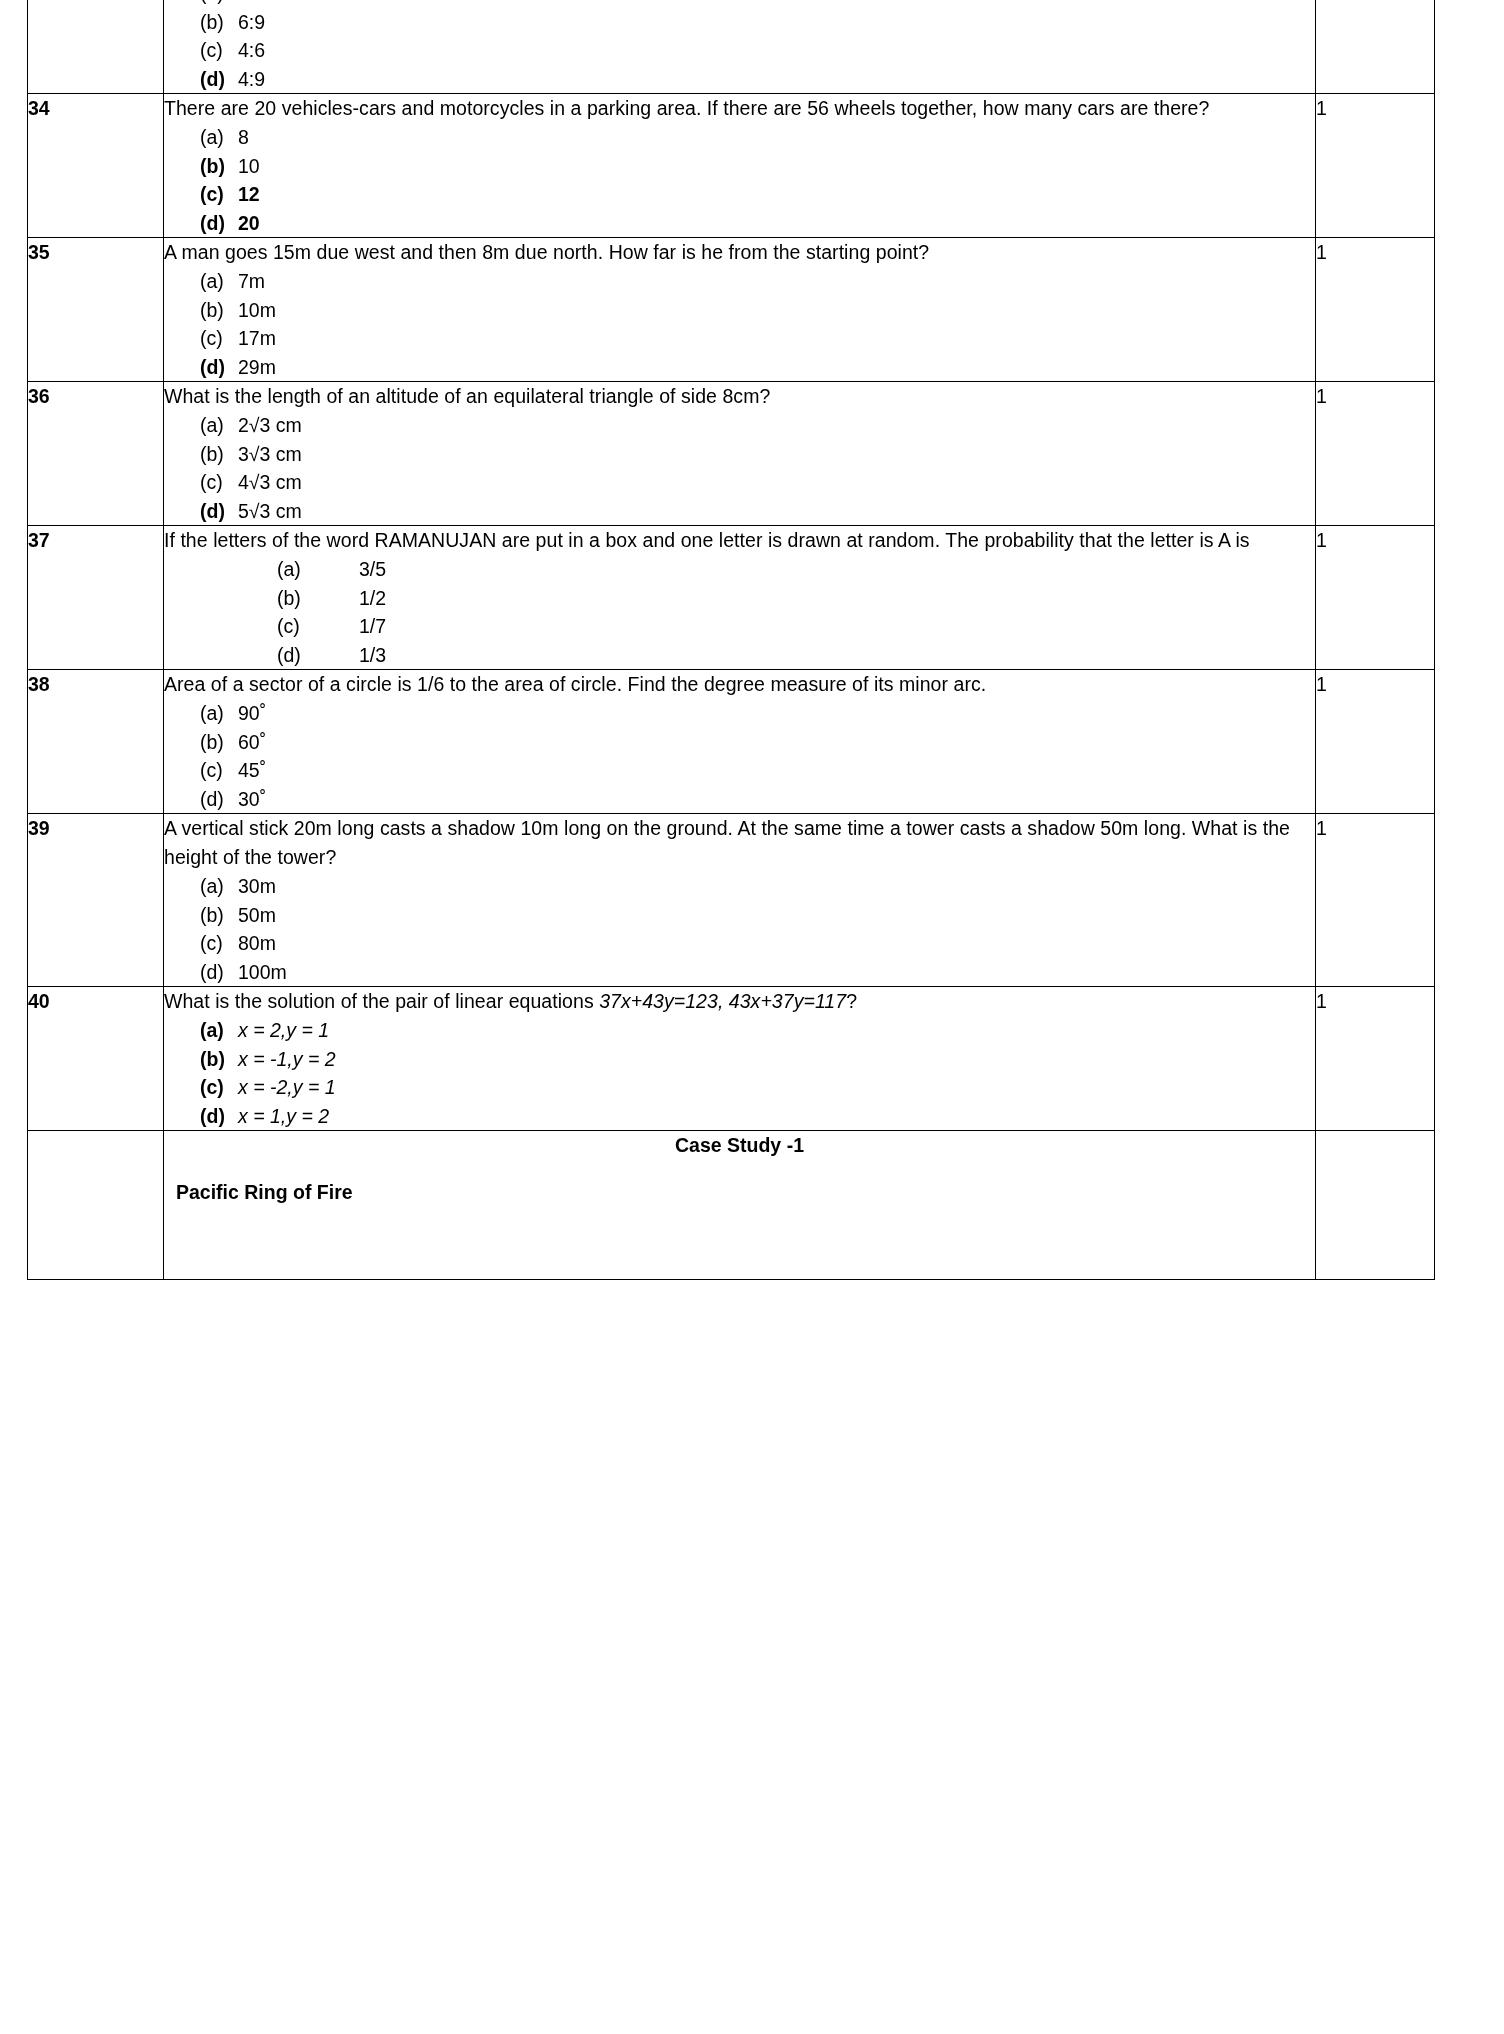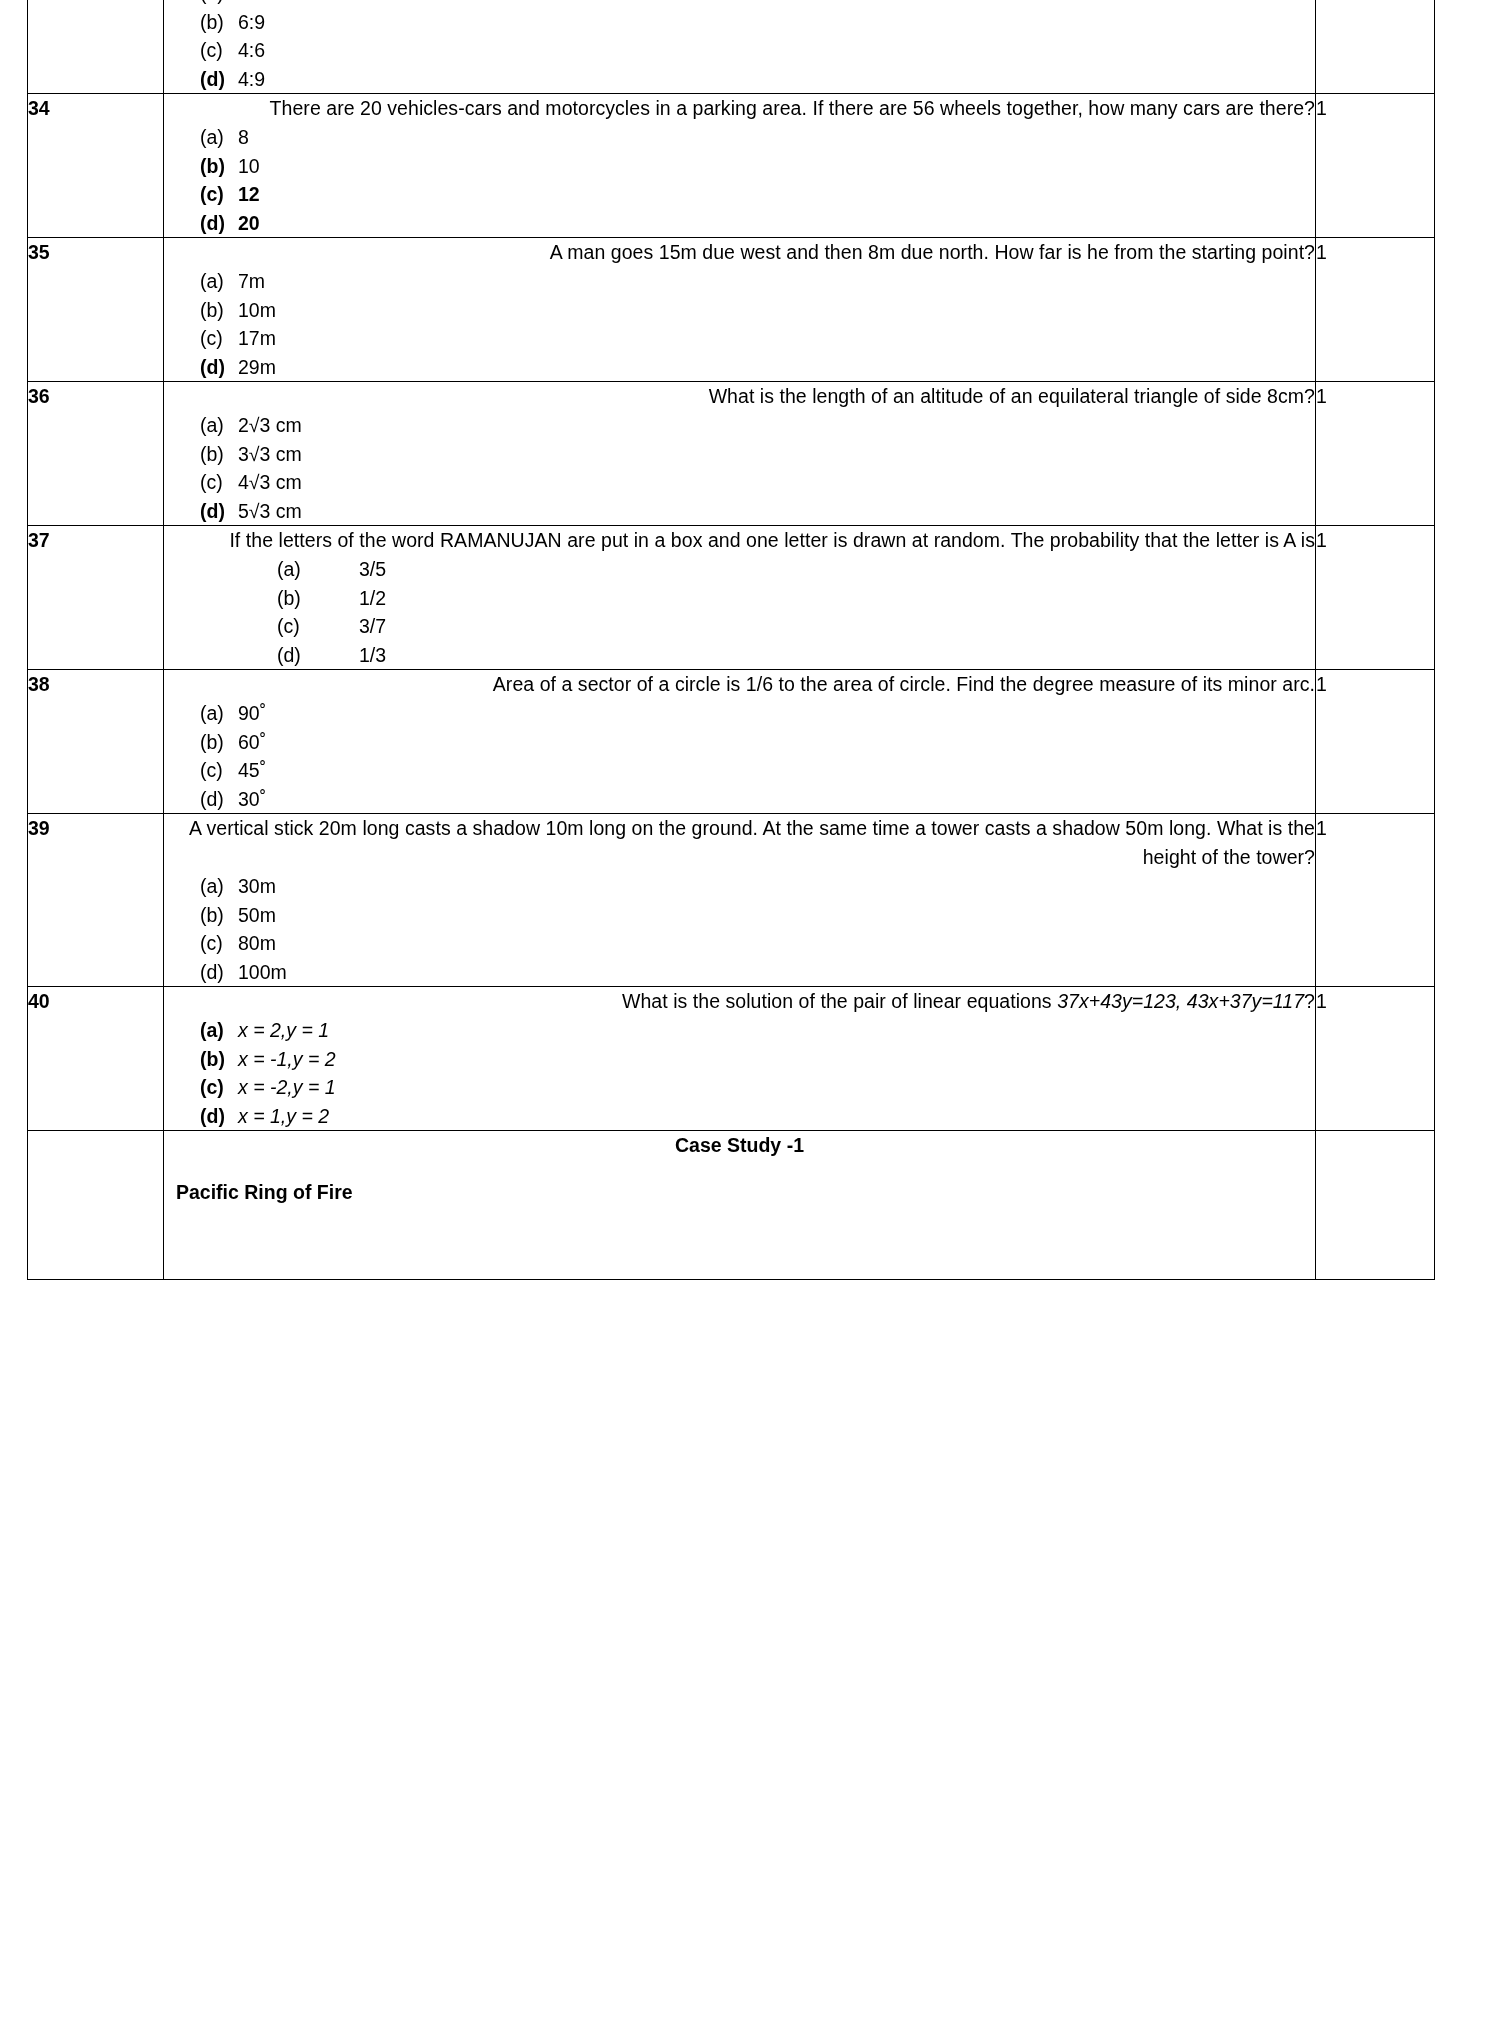"There are 20 vehicles-cars and" .stem { text-align: right -> none }
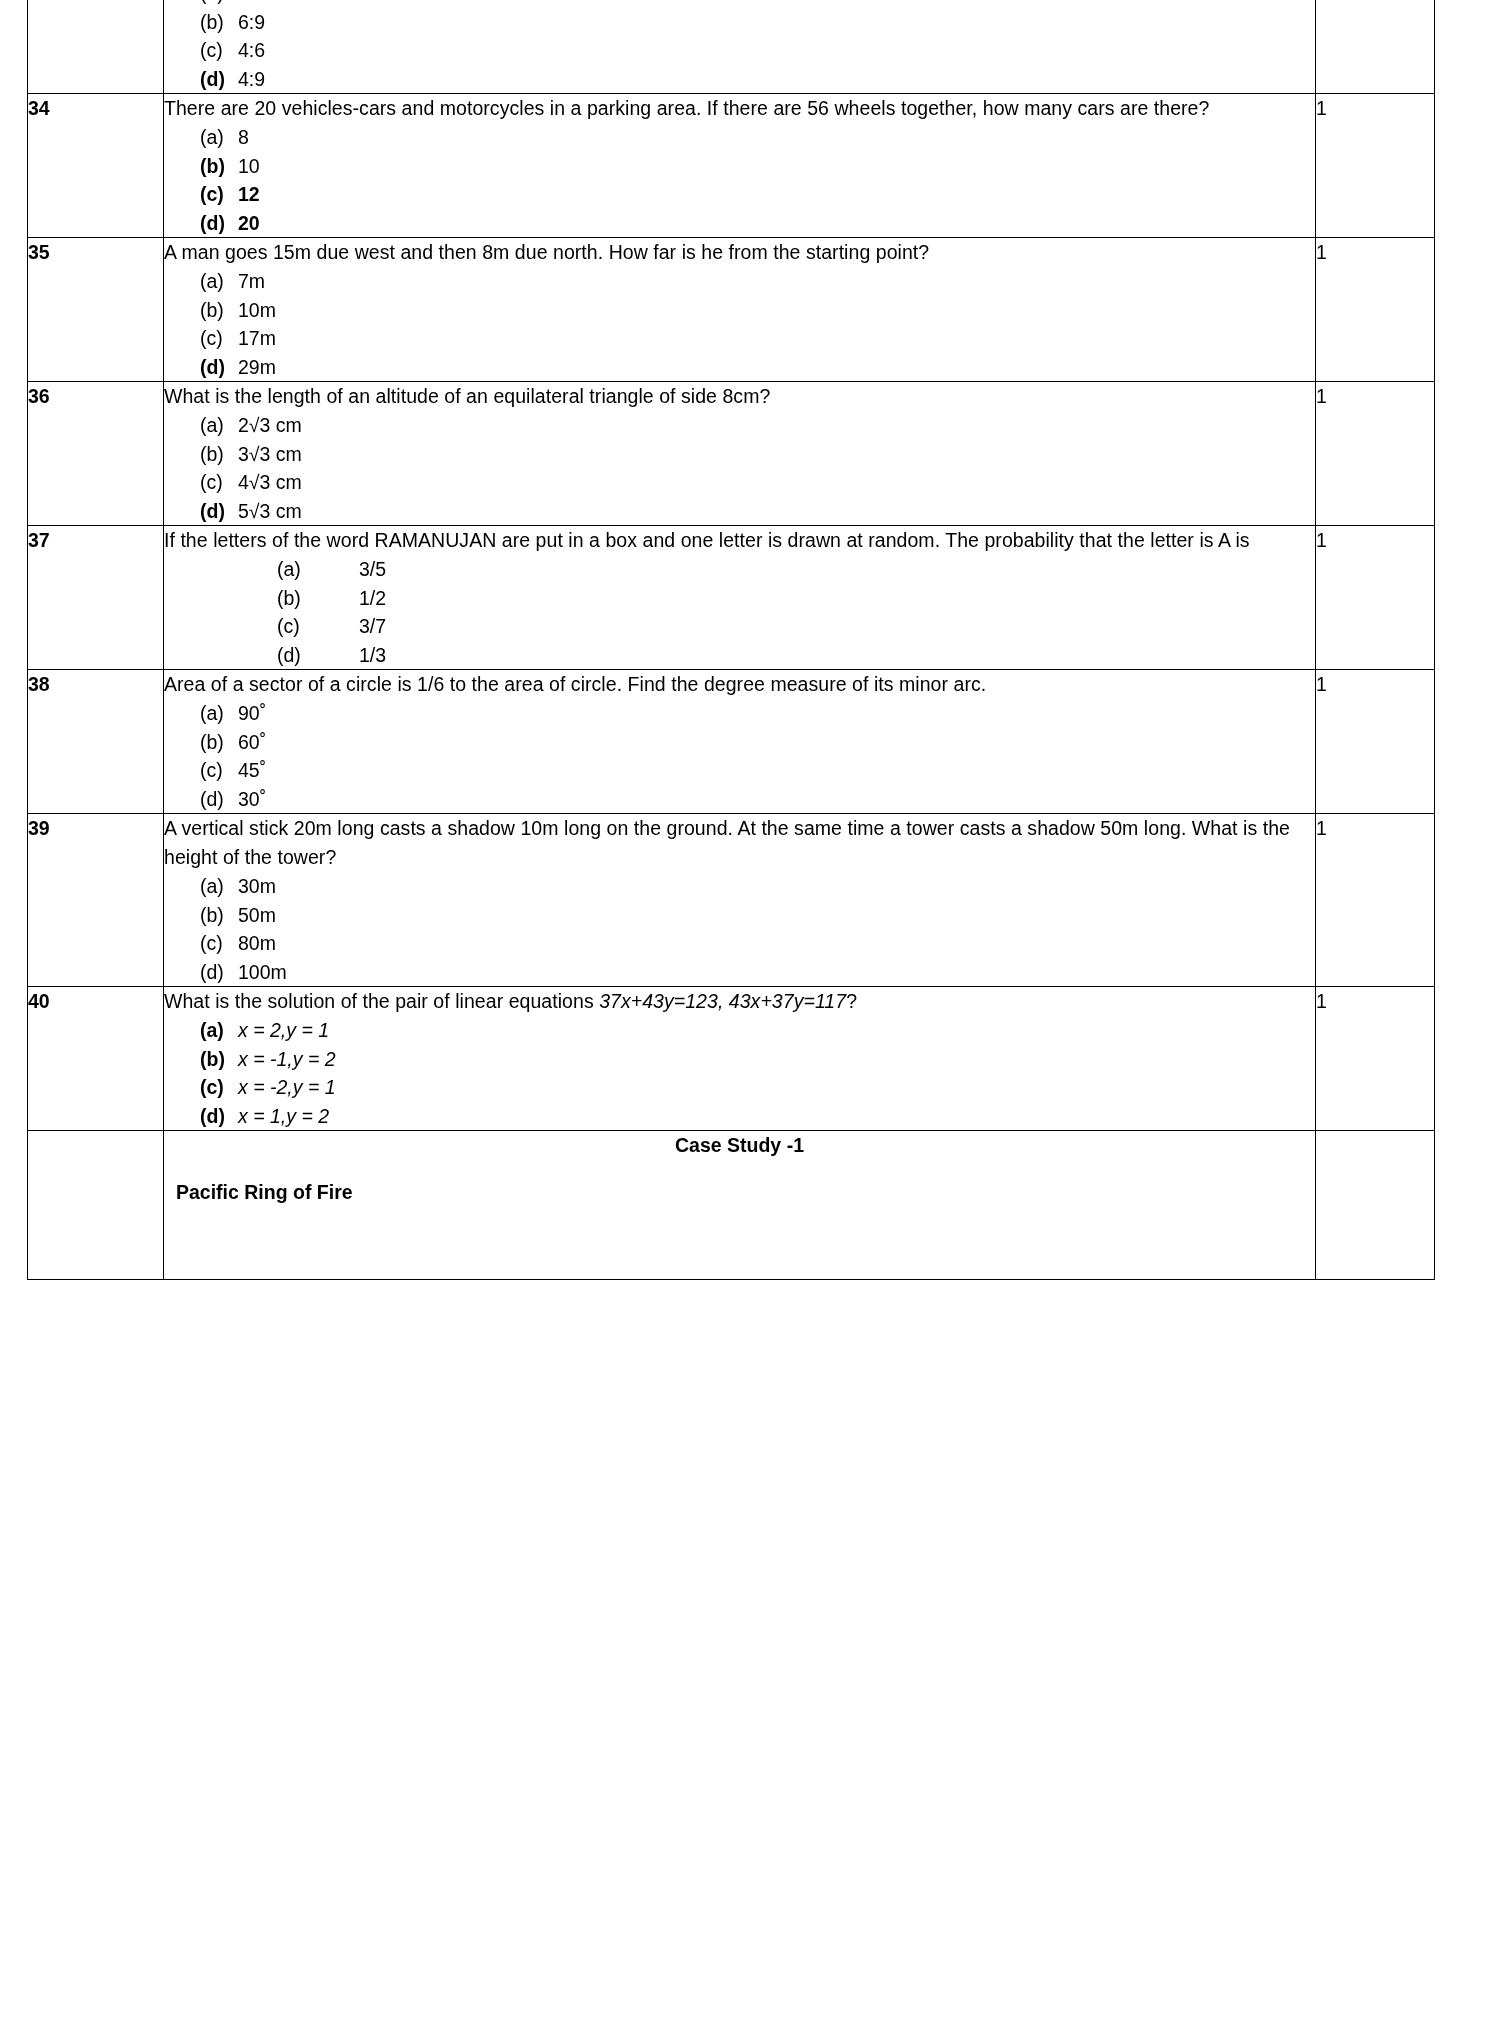"3/7" span.val { text: 3/7 -> 1/7 }
